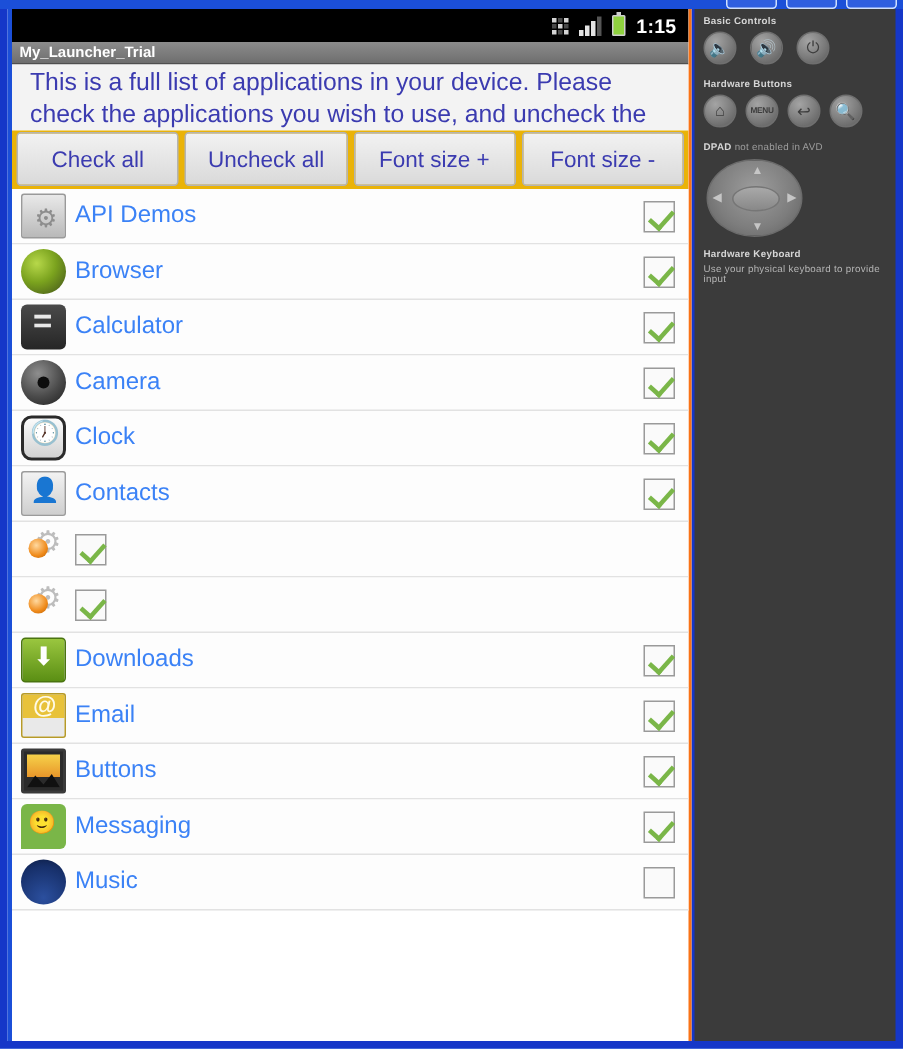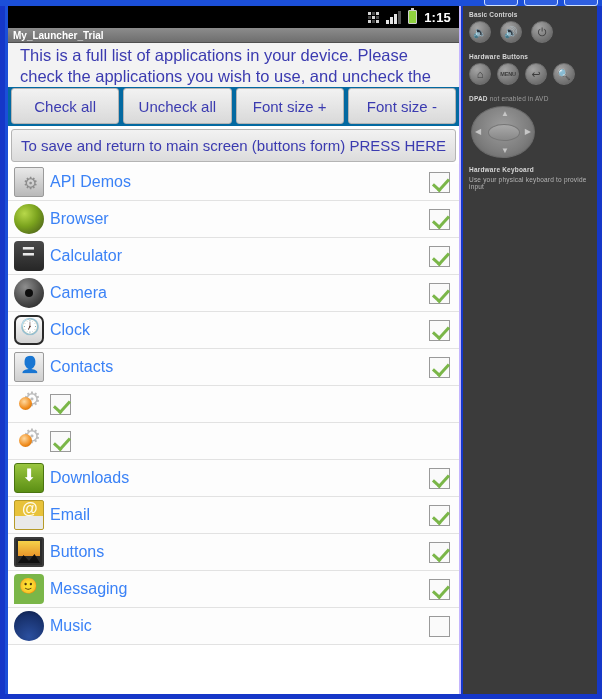"1:15" .device { border-right: 2px solid #c4b5fd -> 2px solid #f97316 }
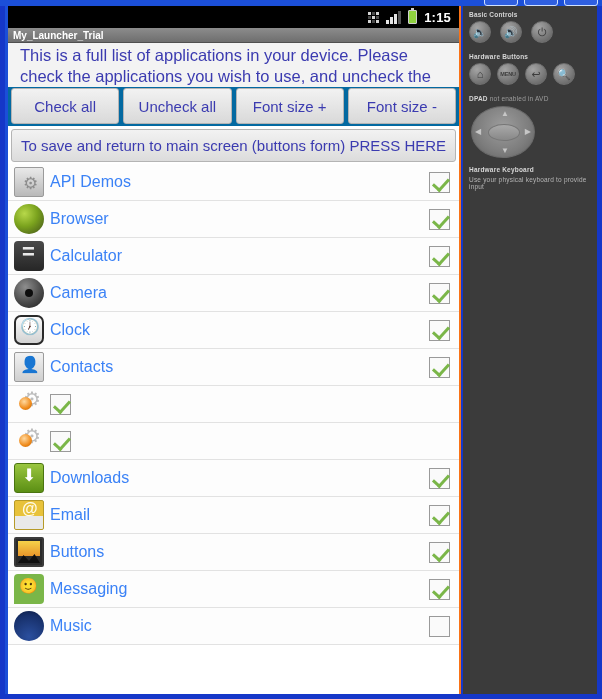"Check all" .btnrow { background: #0369a1 -> #eab308 }
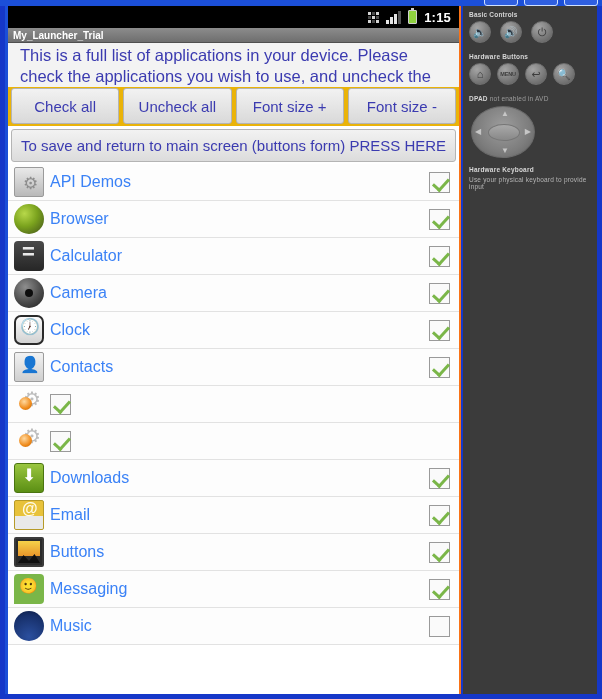"To save and return to" div.savebtn { html: <div>To save and return to main screen (buttons form) PRESS HERE</div> -> none }
